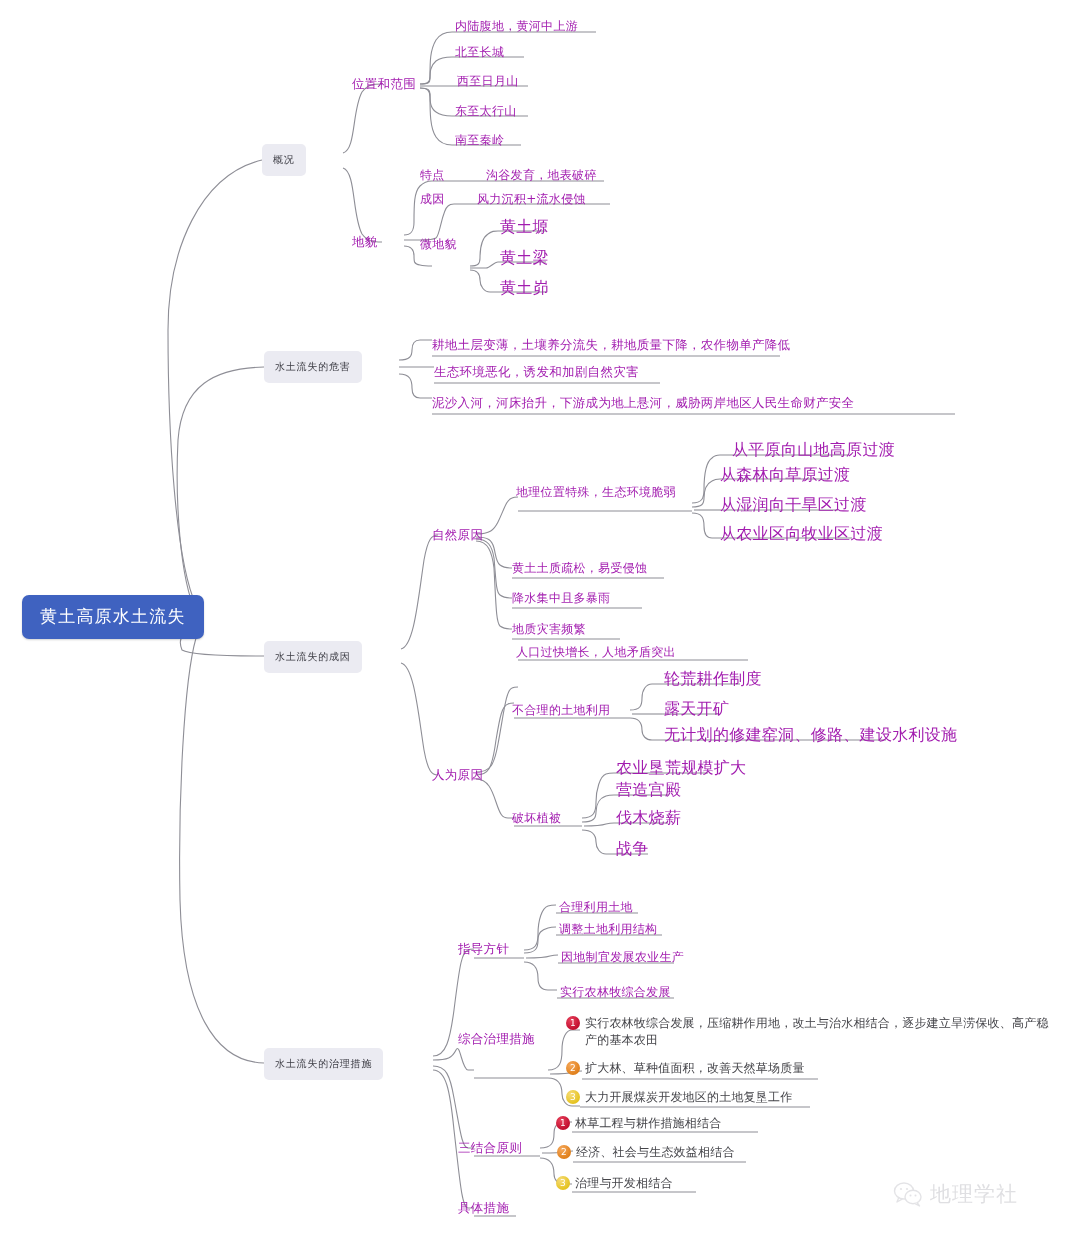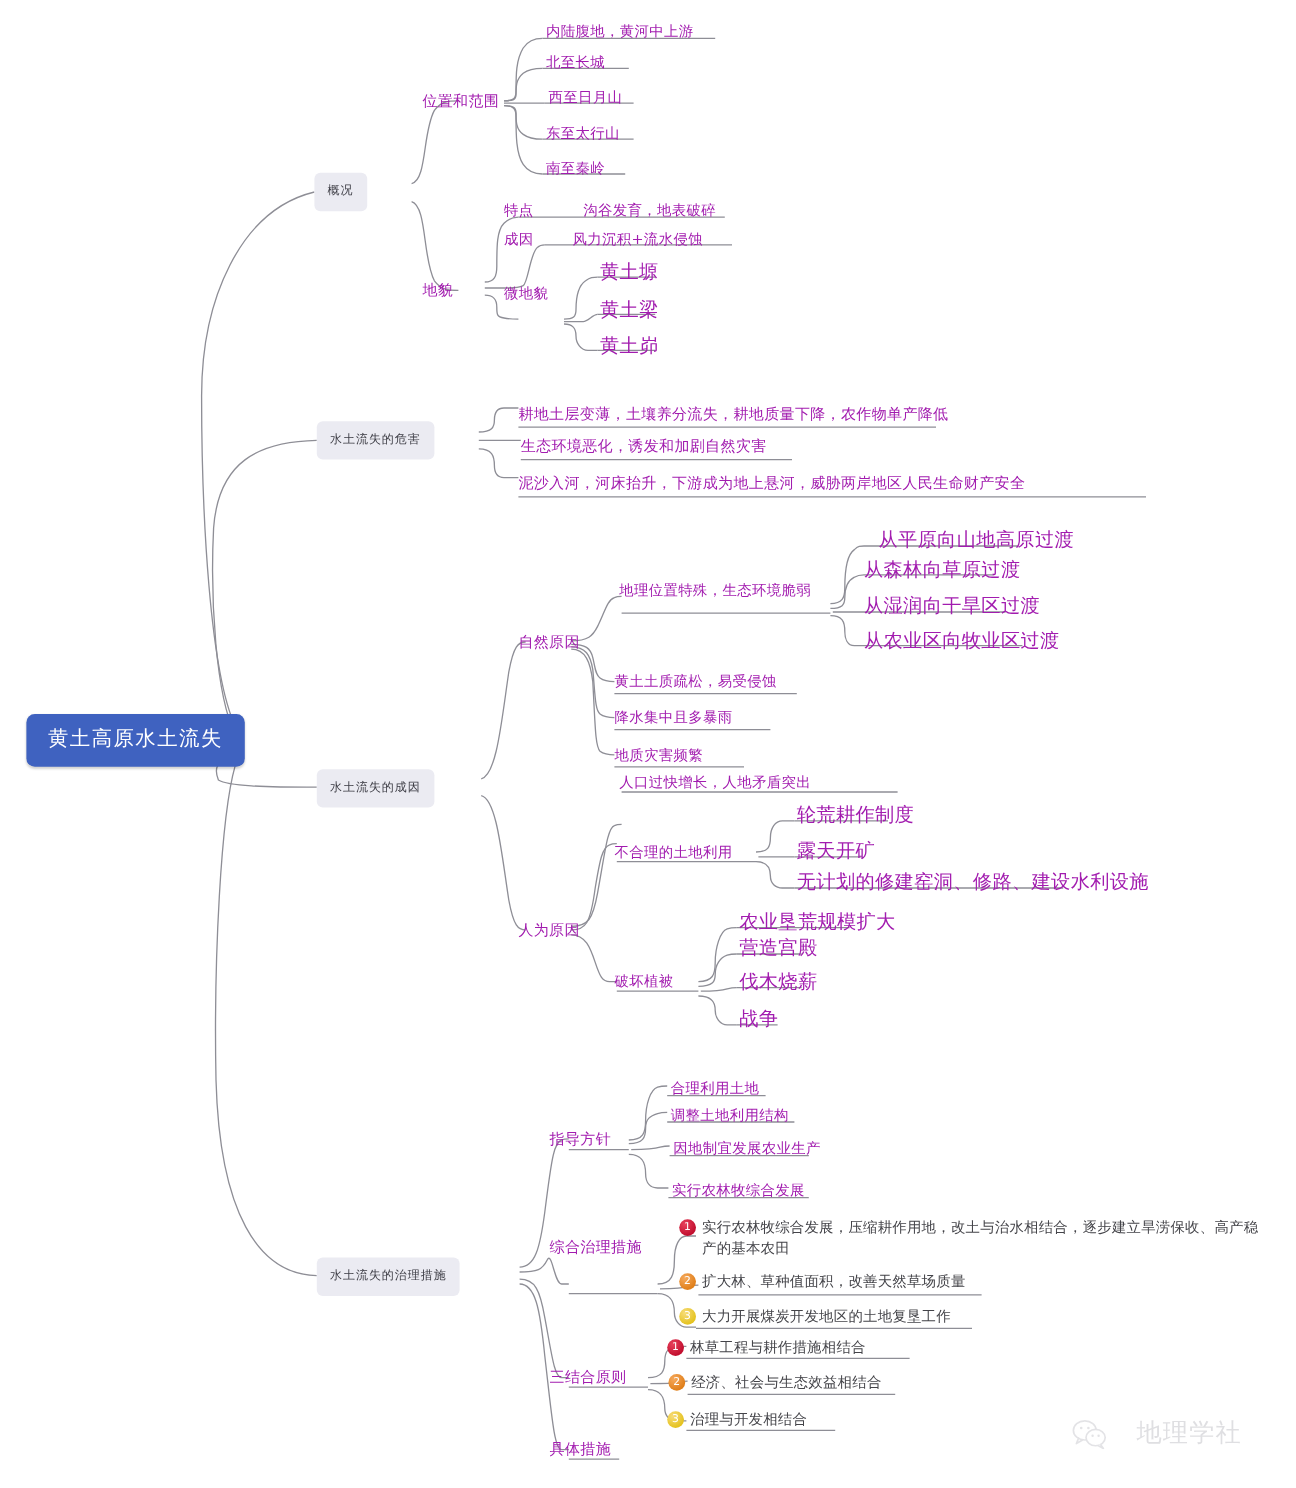"地理学社" .watermark { align-items: flex-end -> center; gap: 24px -> 7px }
